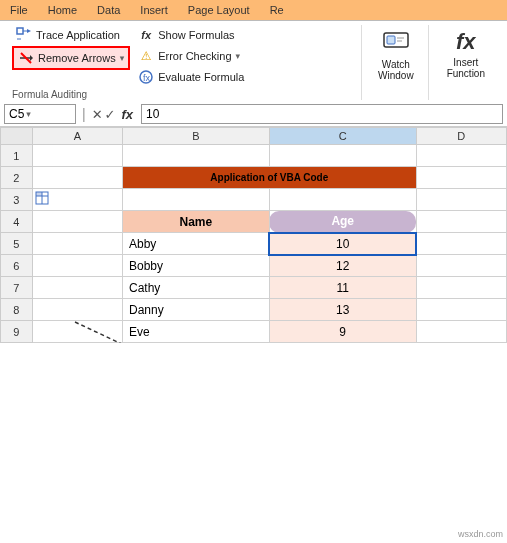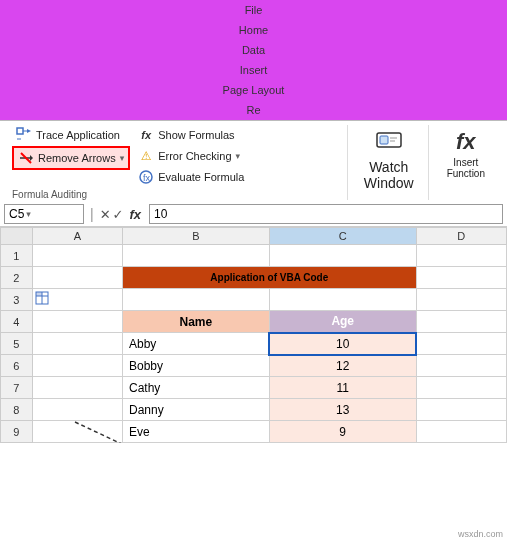"File" .ribbon-tabs { background: #d946ef -> #fdba74; flex-direction: column -> none }
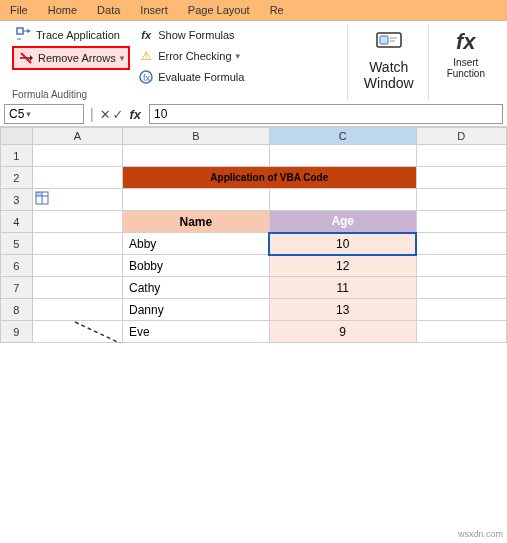"Watch" span { font-size: 14px -> 10px }
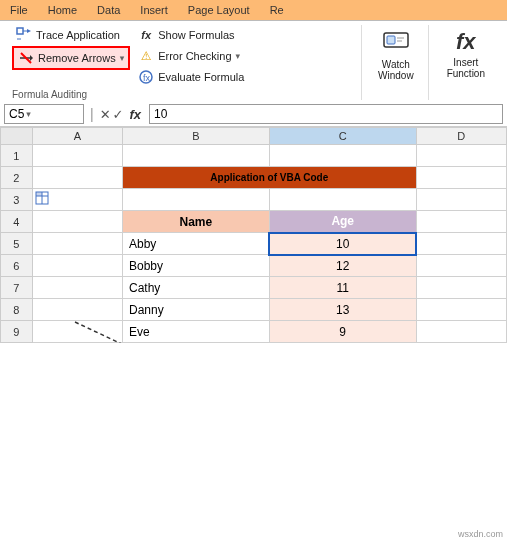"C5" .name-box { width: 80px -> 72px }
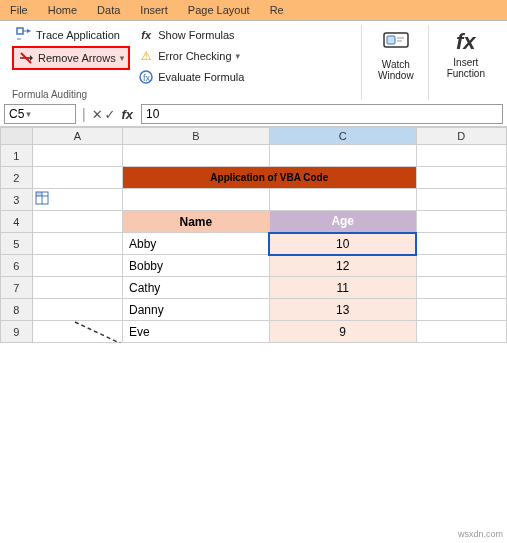"Age" .cell.age-col { border-radius: none -> 10px }
